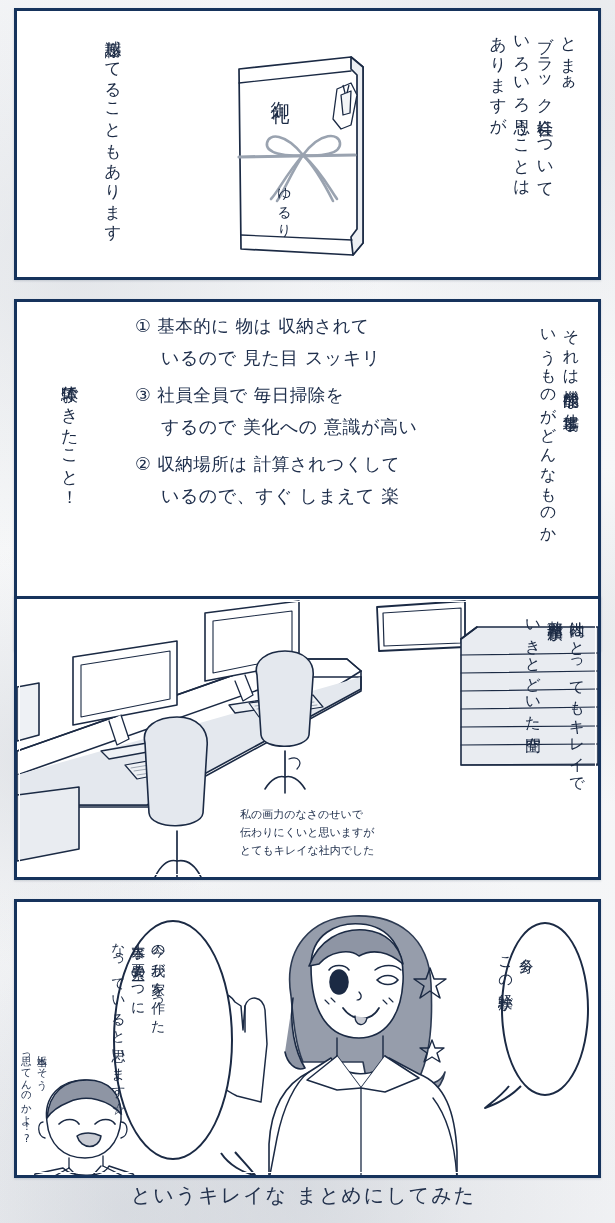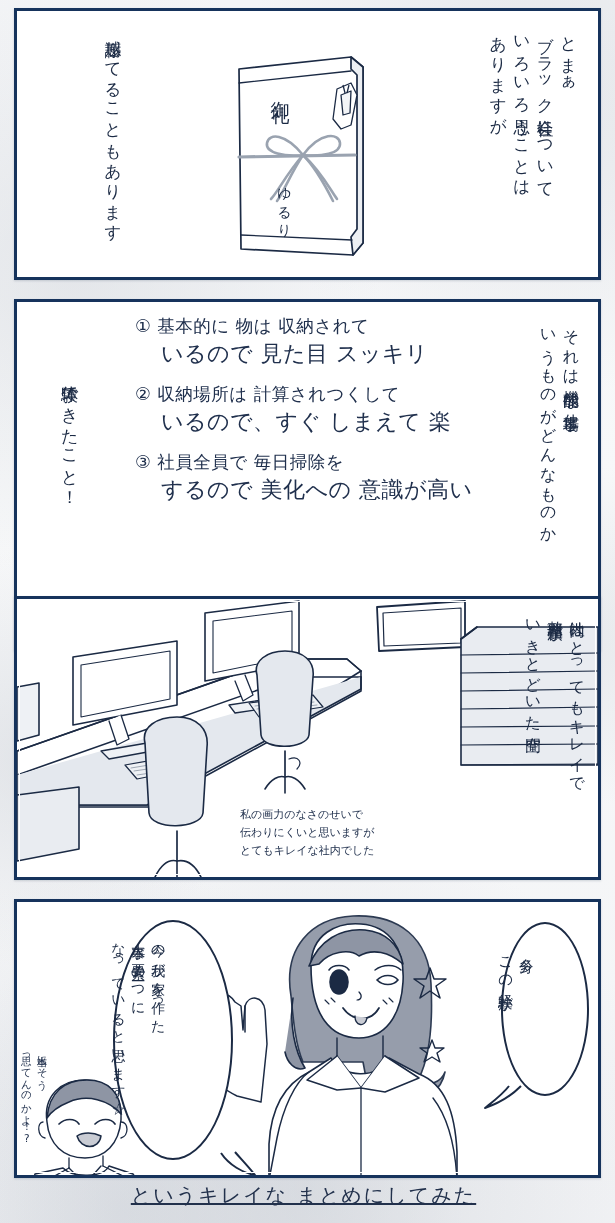"いるので 見た目 スッキリ" .lline2 { font-size: 22px -> 18px; margin-top: 1px -> 8px }
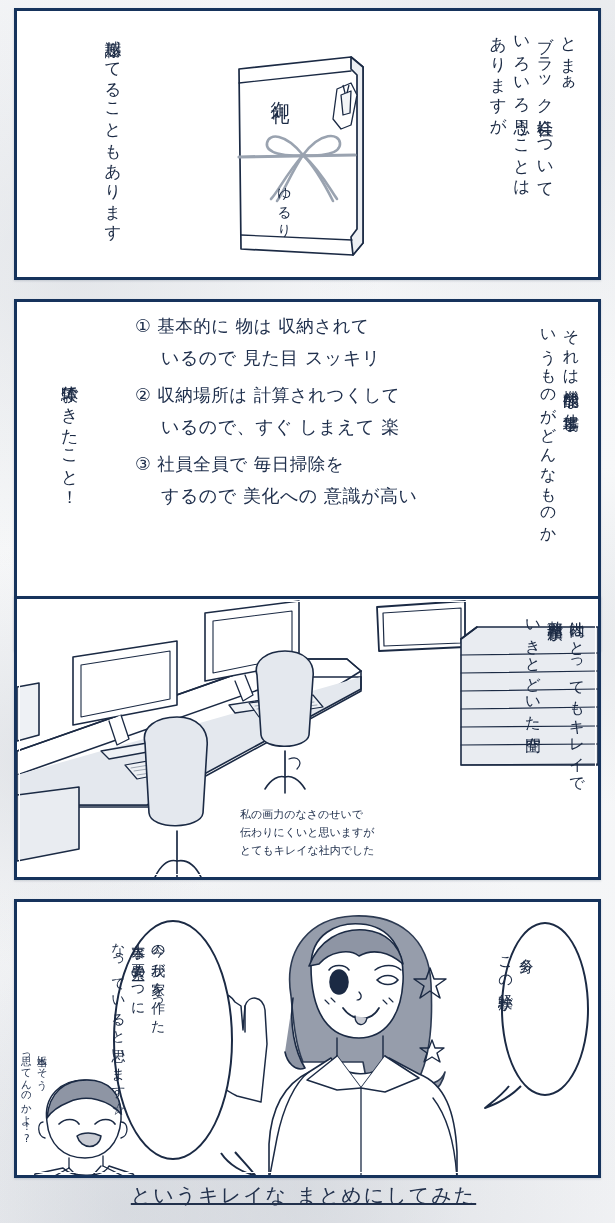"② 収納場所は 計算されつくして" div.litem { order: before "③ 社員全員で 毎日掃除を" -> after "③ 社員全員で 毎日掃除を" }
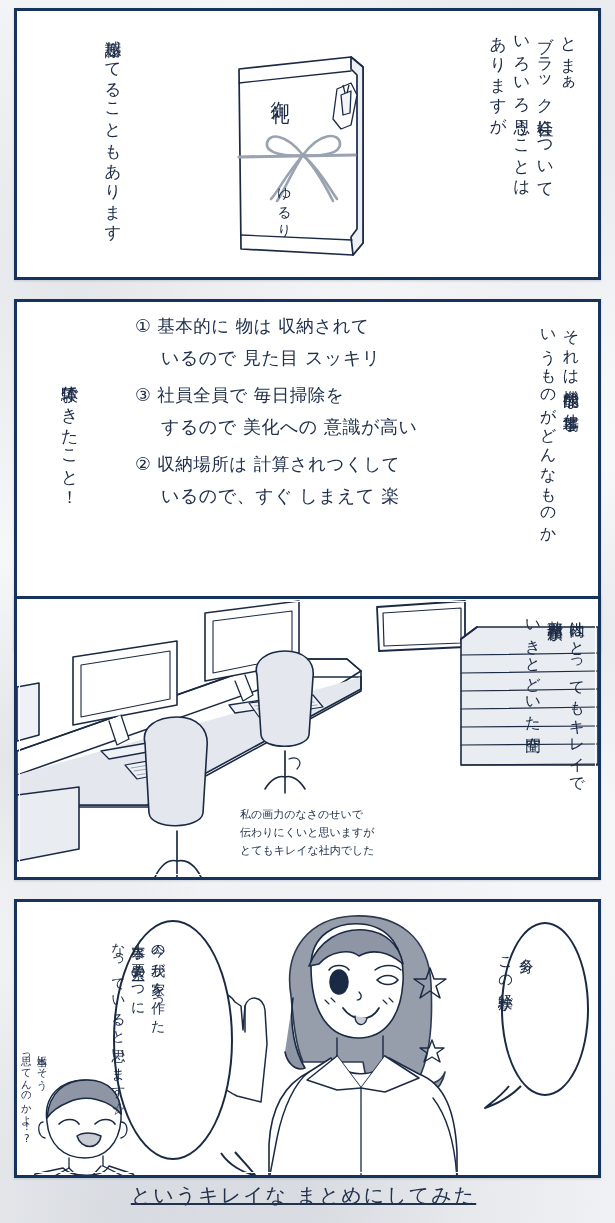"というキレイな まとめにしてみた" .caption { text-decoration: underline -> none }
